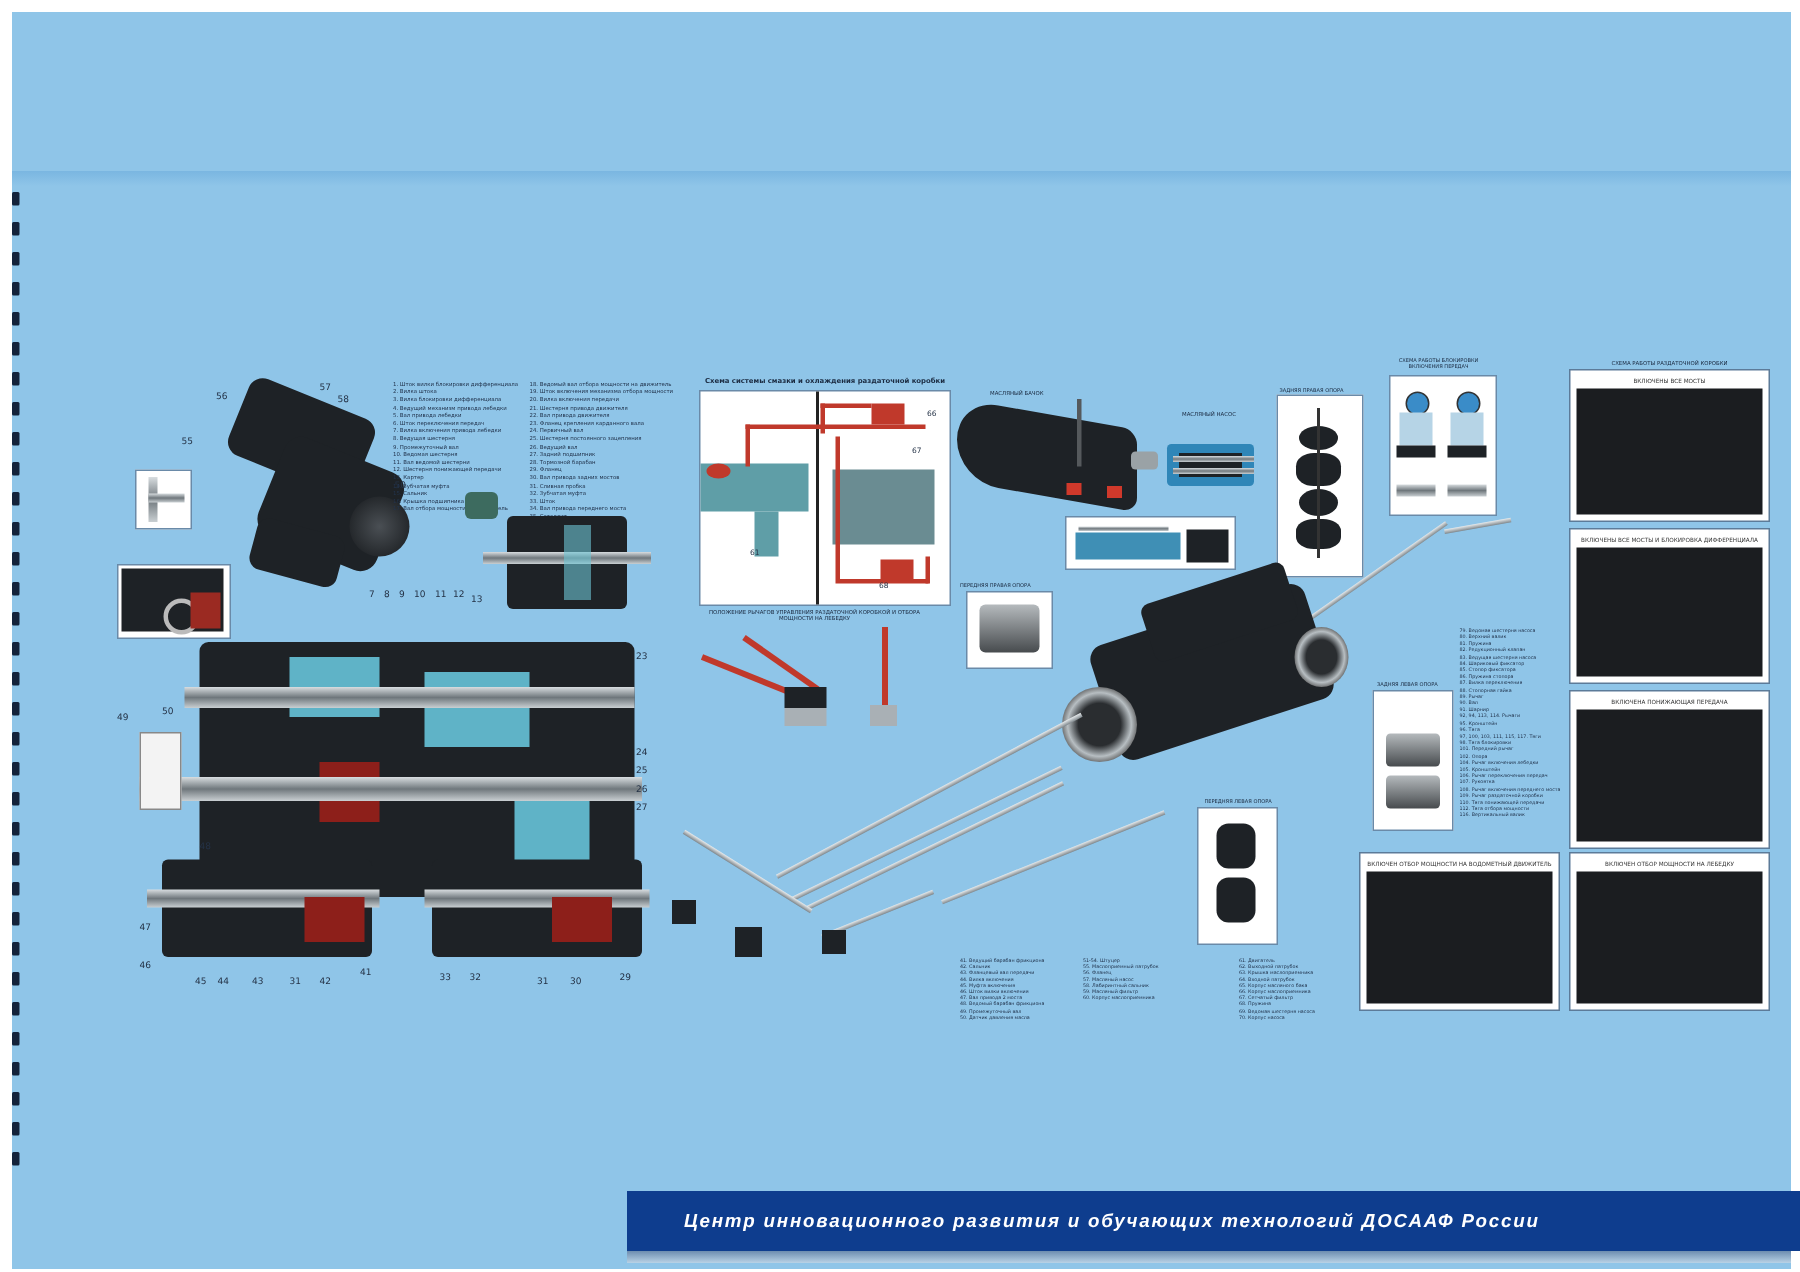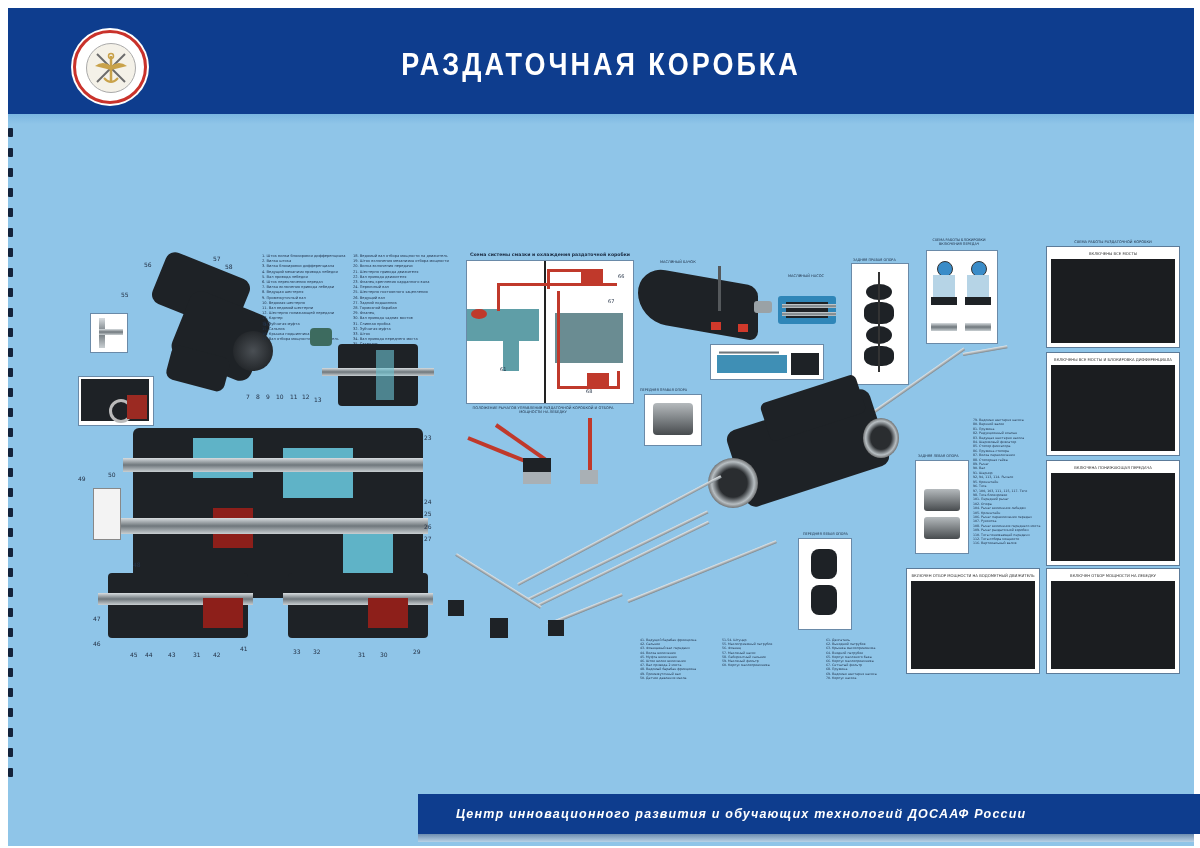"РАЗДАТОЧНАЯ КОРОБКА" div.header { html: <div> <div> <div> <svg> <line></line> <line></line> <path></path> <line></line> <path></path> <circle></circle> </svg> </div> </div> <div>РАЗДАТОЧНАЯ КОРОБКА</div> </div> -> none }
